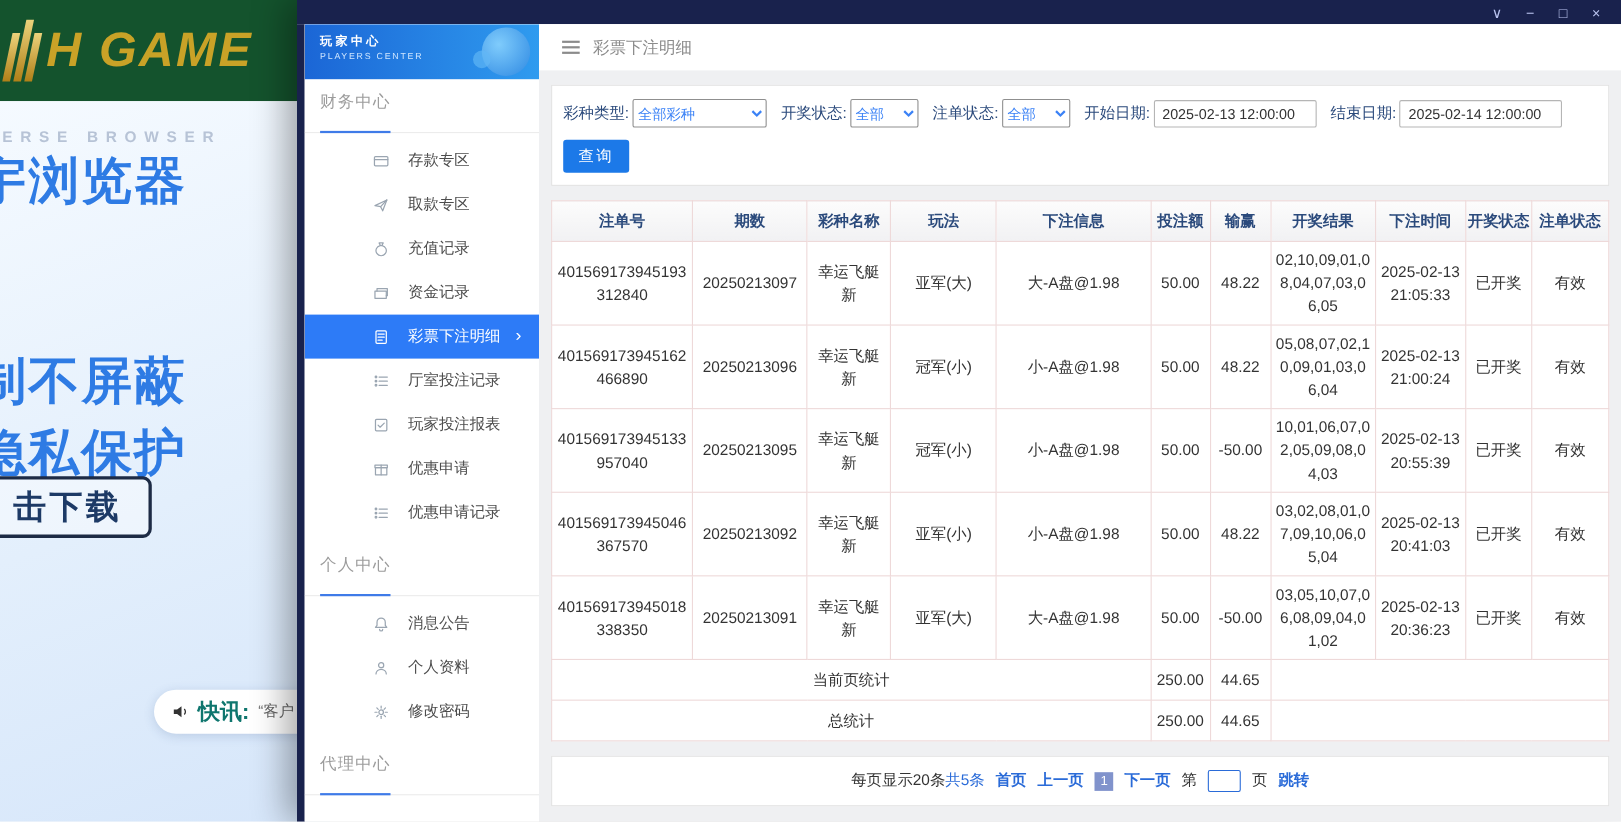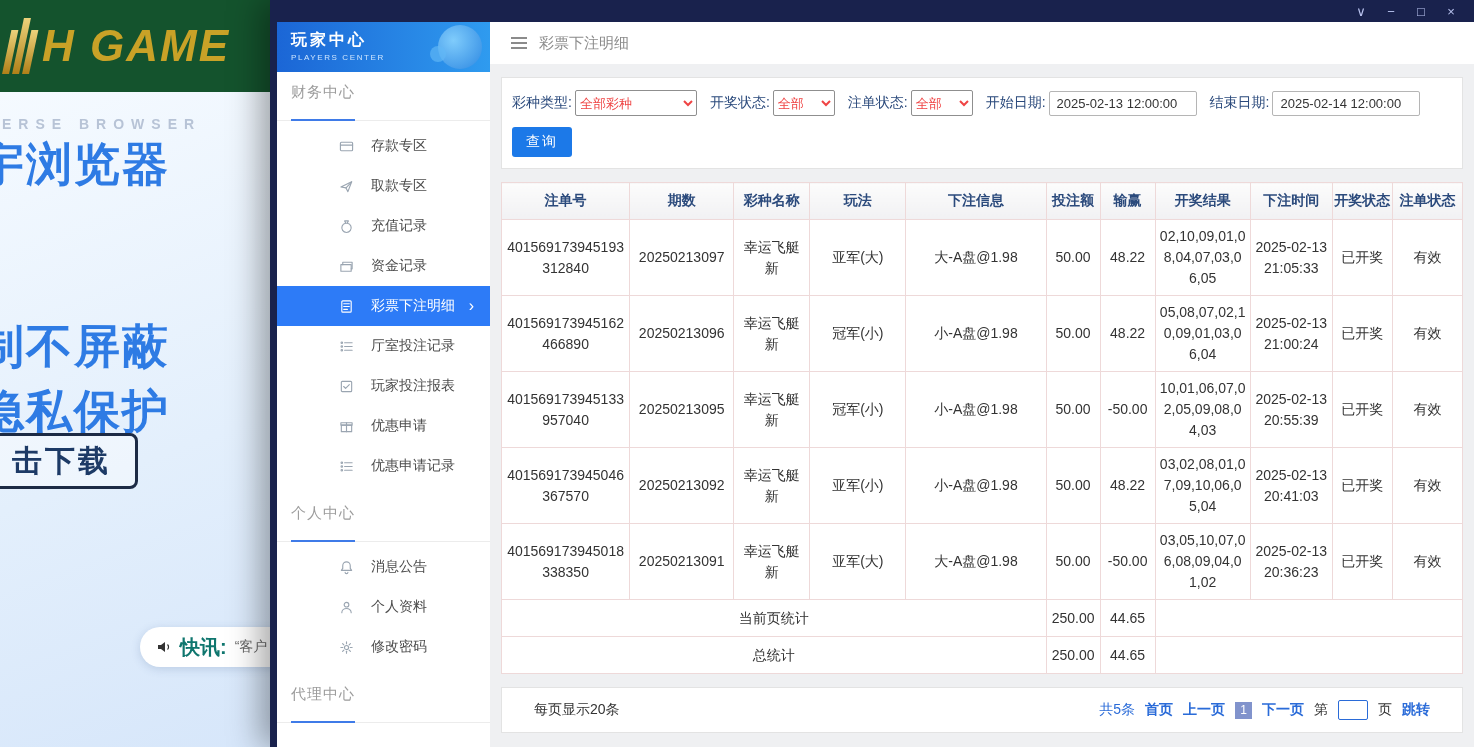"玩家中心" .sb-header .t { font-size: 16px -> 11px }
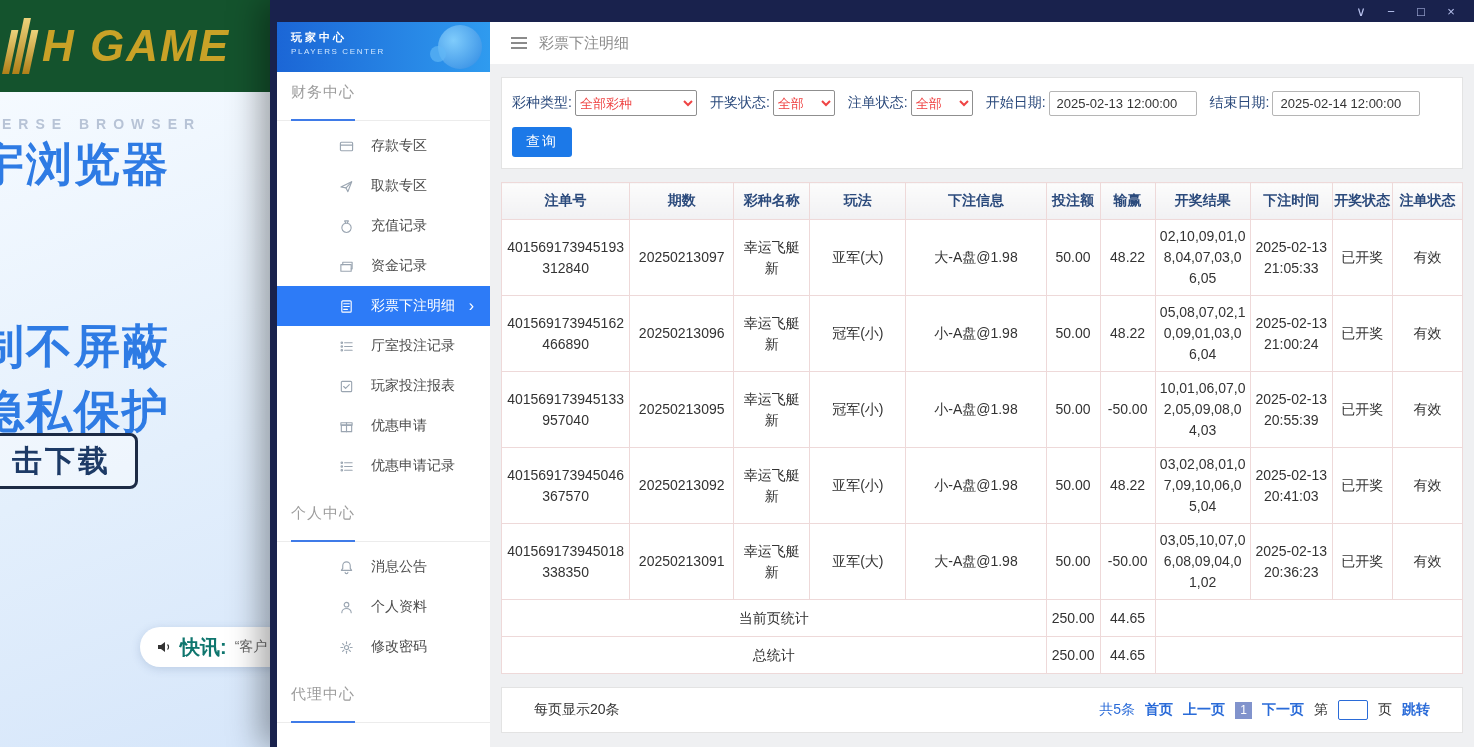"全部彩种" select.ctl { color: #ef4444 -> #3b82f6 }
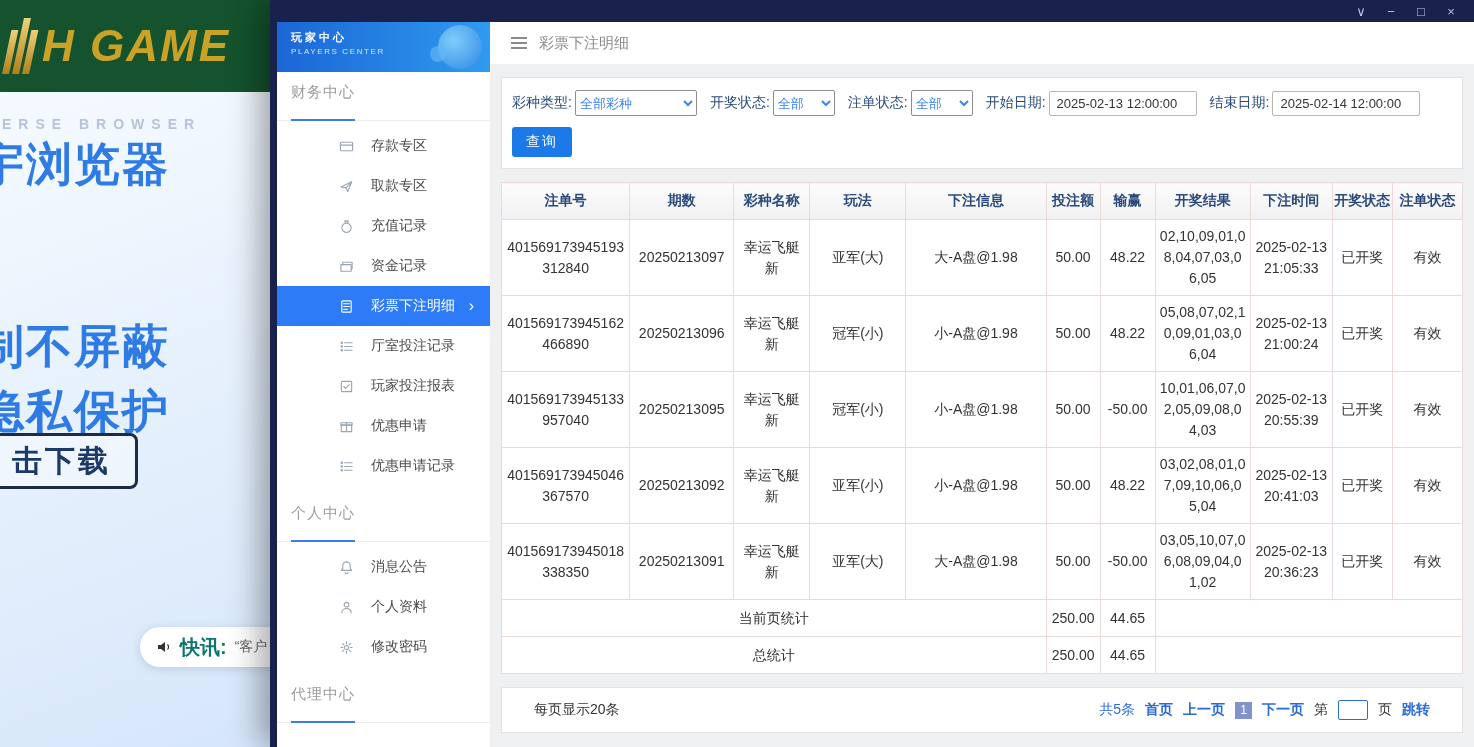"每页显示20条" .footer-panel { justify-content: space-between -> center; padding: 0 32px -> 0 14px }
